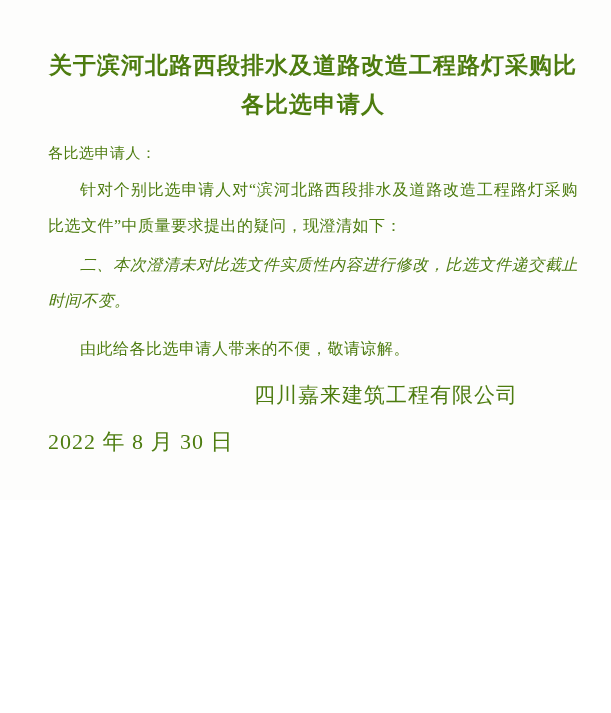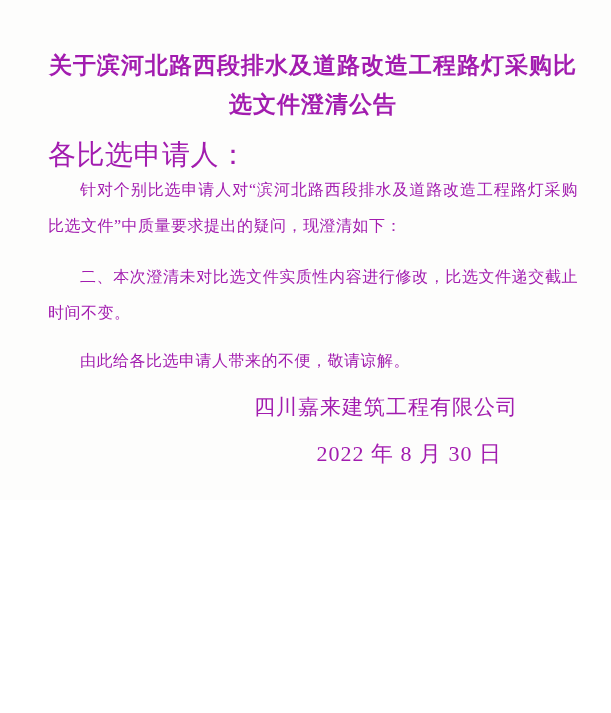"关于滨河北路西段排水及道路改造工程路灯采购比" .page { color: #a21caf -> #4d7c0f }
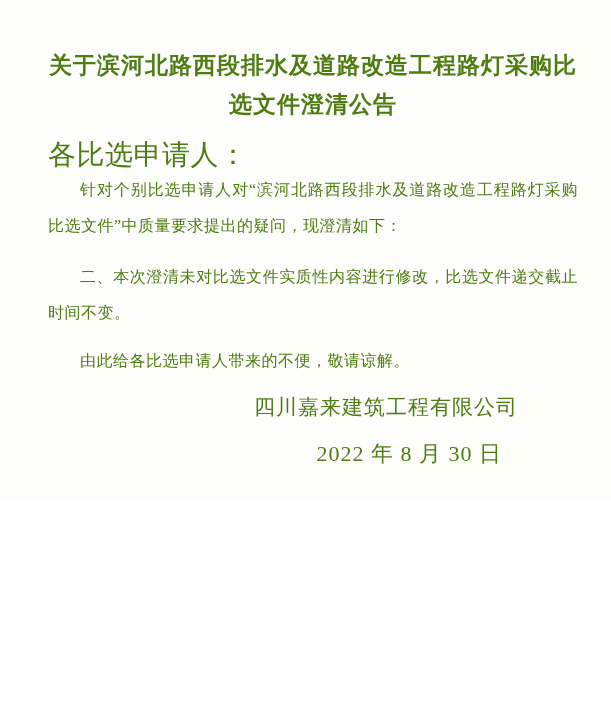"选文件澄清公告" span.t-line { text: 选文件澄清公告 -> 各比选申请人 }
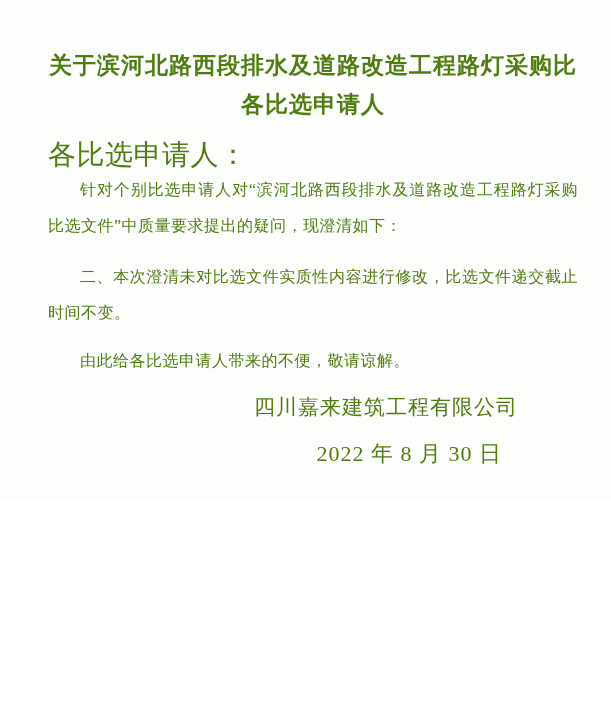"各比选申请人：" .salutation { font-family: none -> Liberation Mono, monospace; font-size: 28px -> 15px }
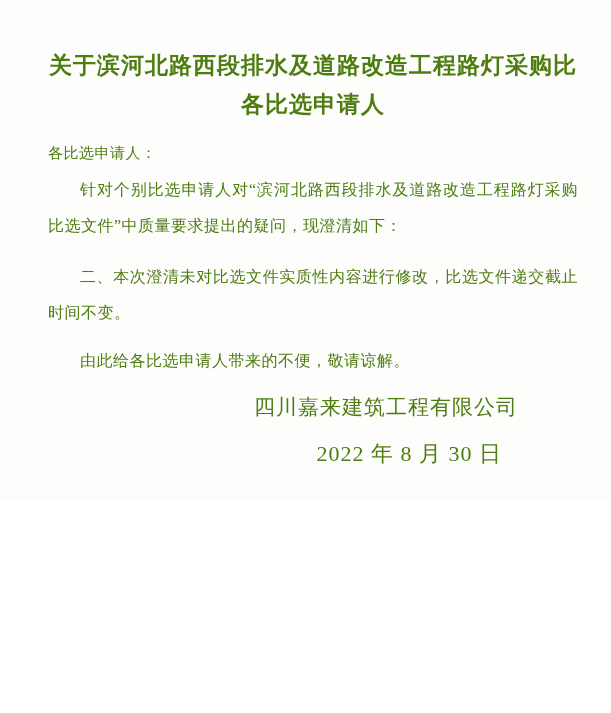"二、本次澄清未对比选文件实质性内容进行修改，比选文件递交截止时间不变。" .para-item2 { font-style: none -> italic; margin-top: 16px -> 4px }
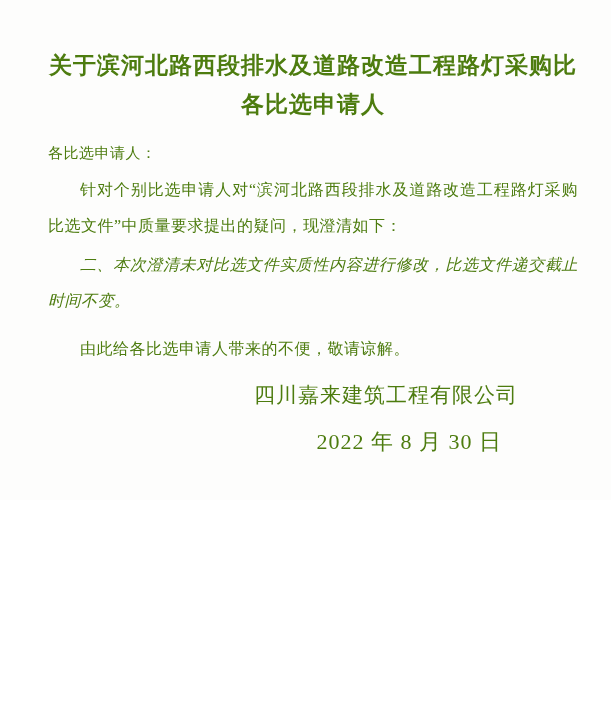"2022 年 8 月 30" .date-line { text-align: right -> none }
